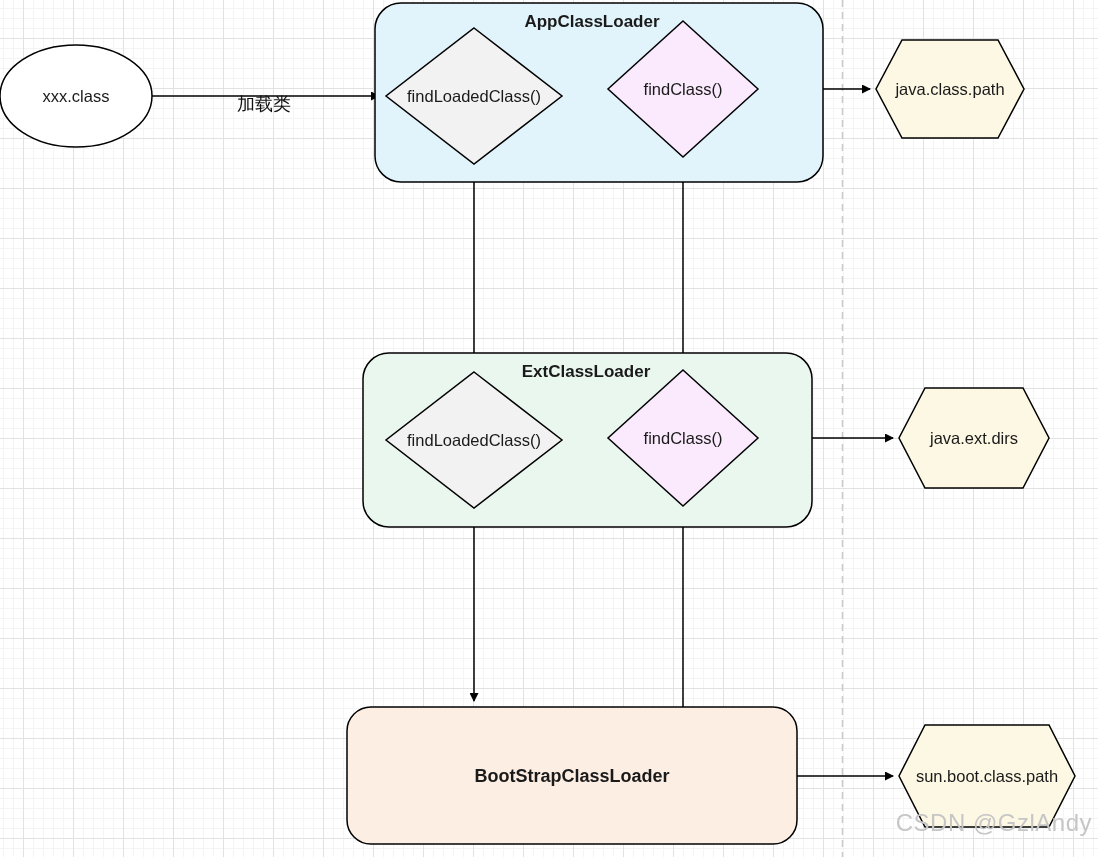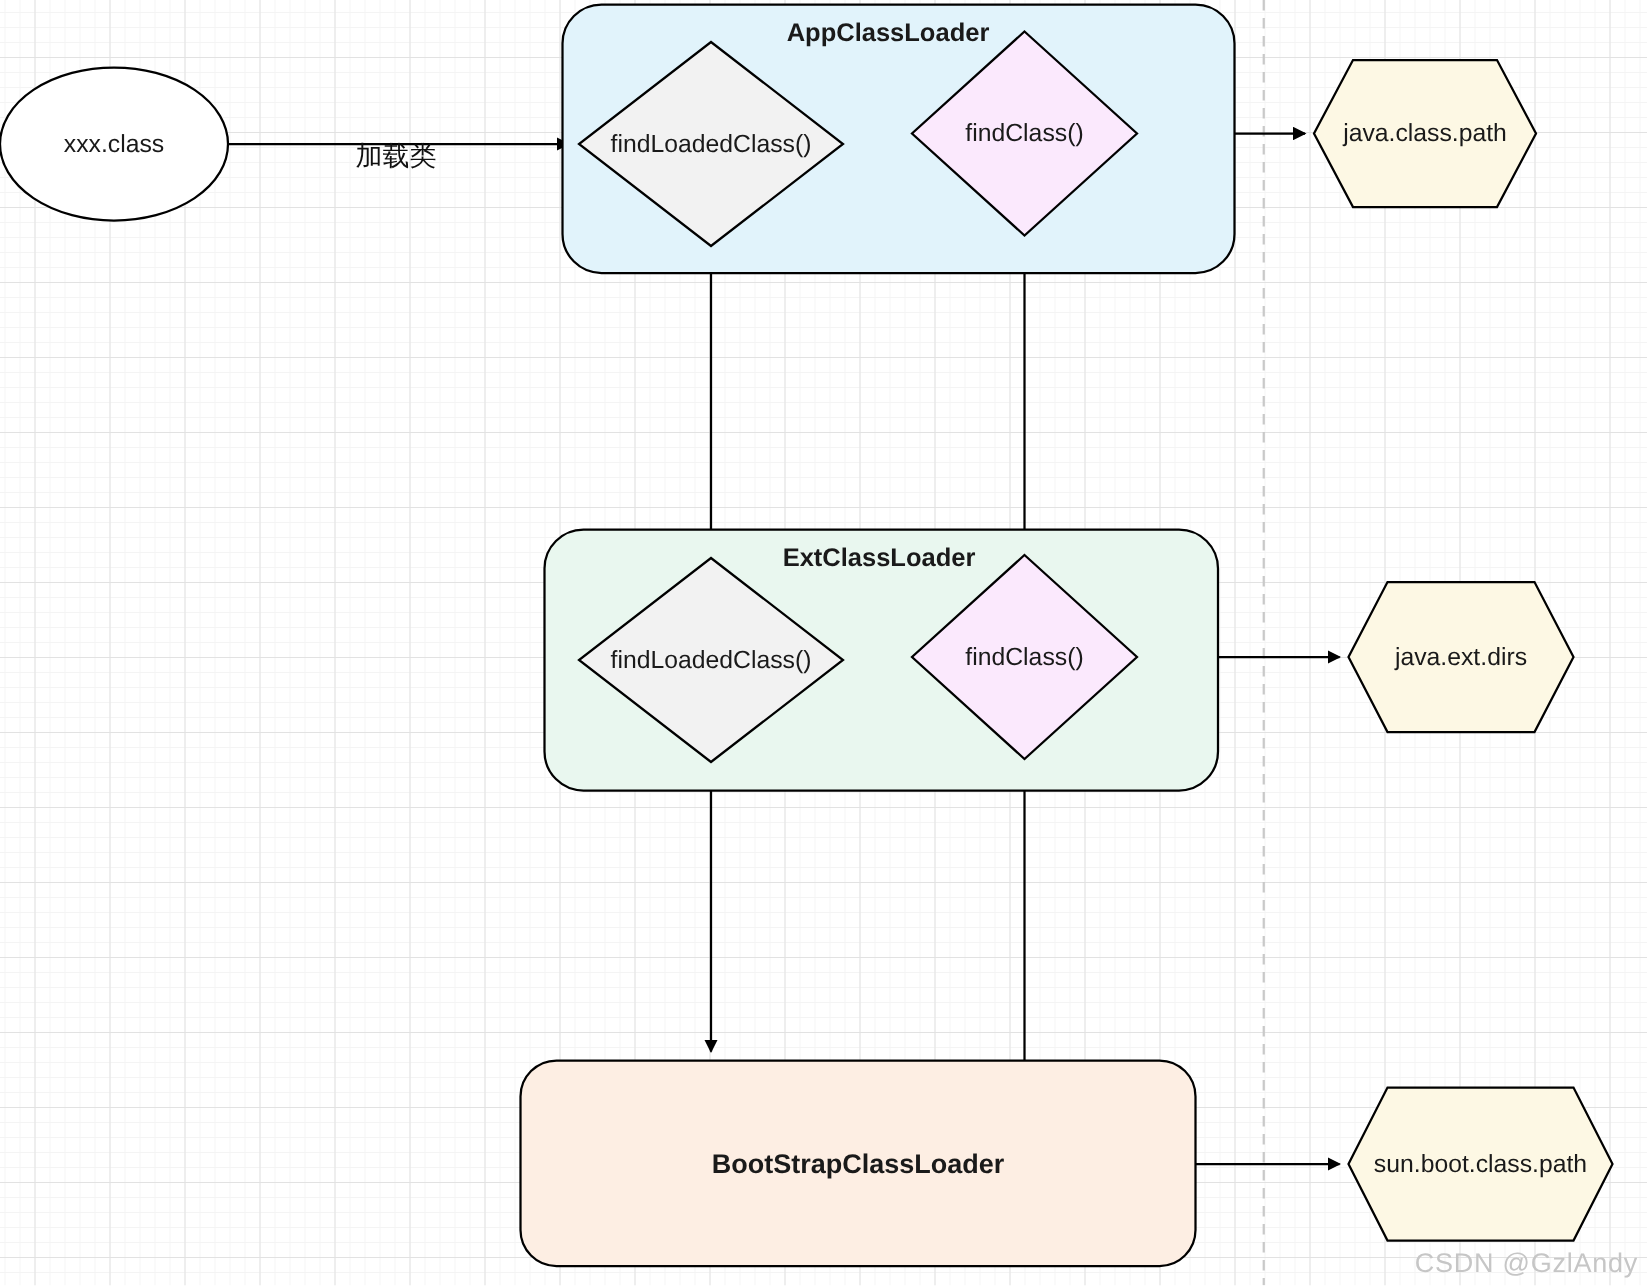"CSDN @GzlAndy" .watermark { bottom: 4px -> 20px; font-size: 18px -> 24px }
